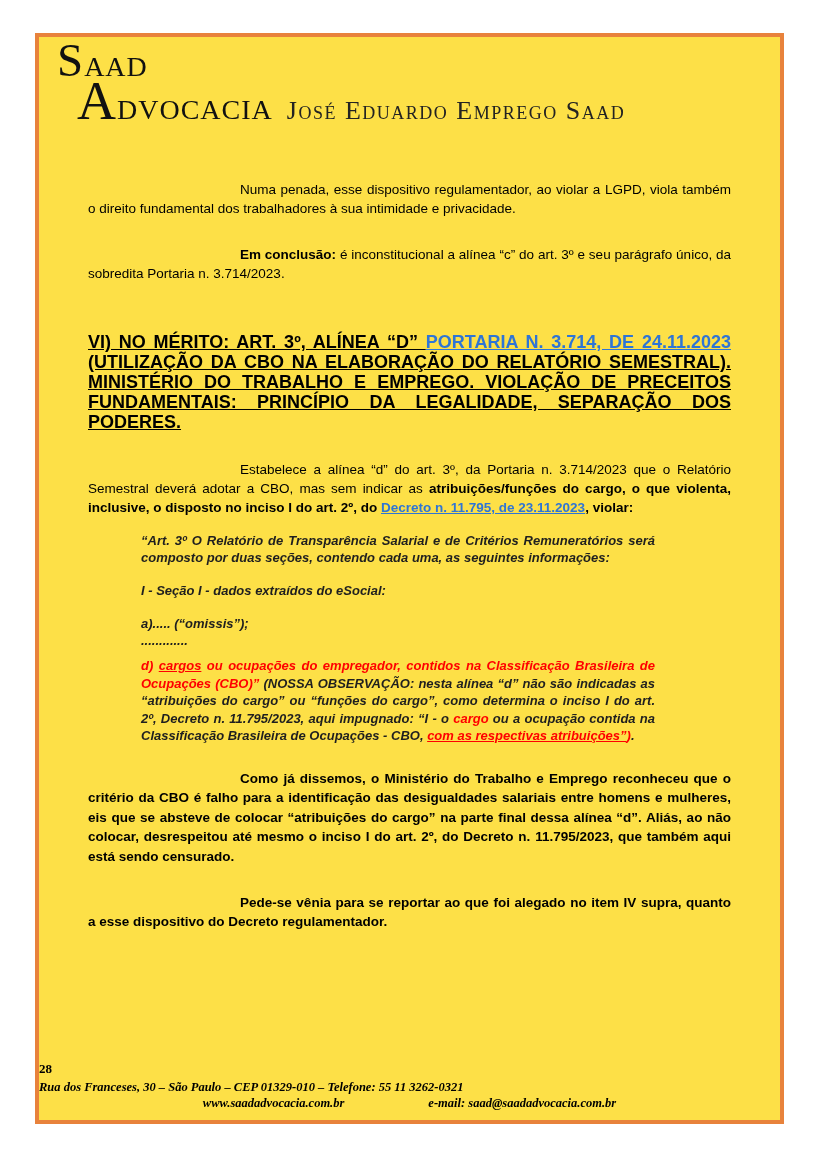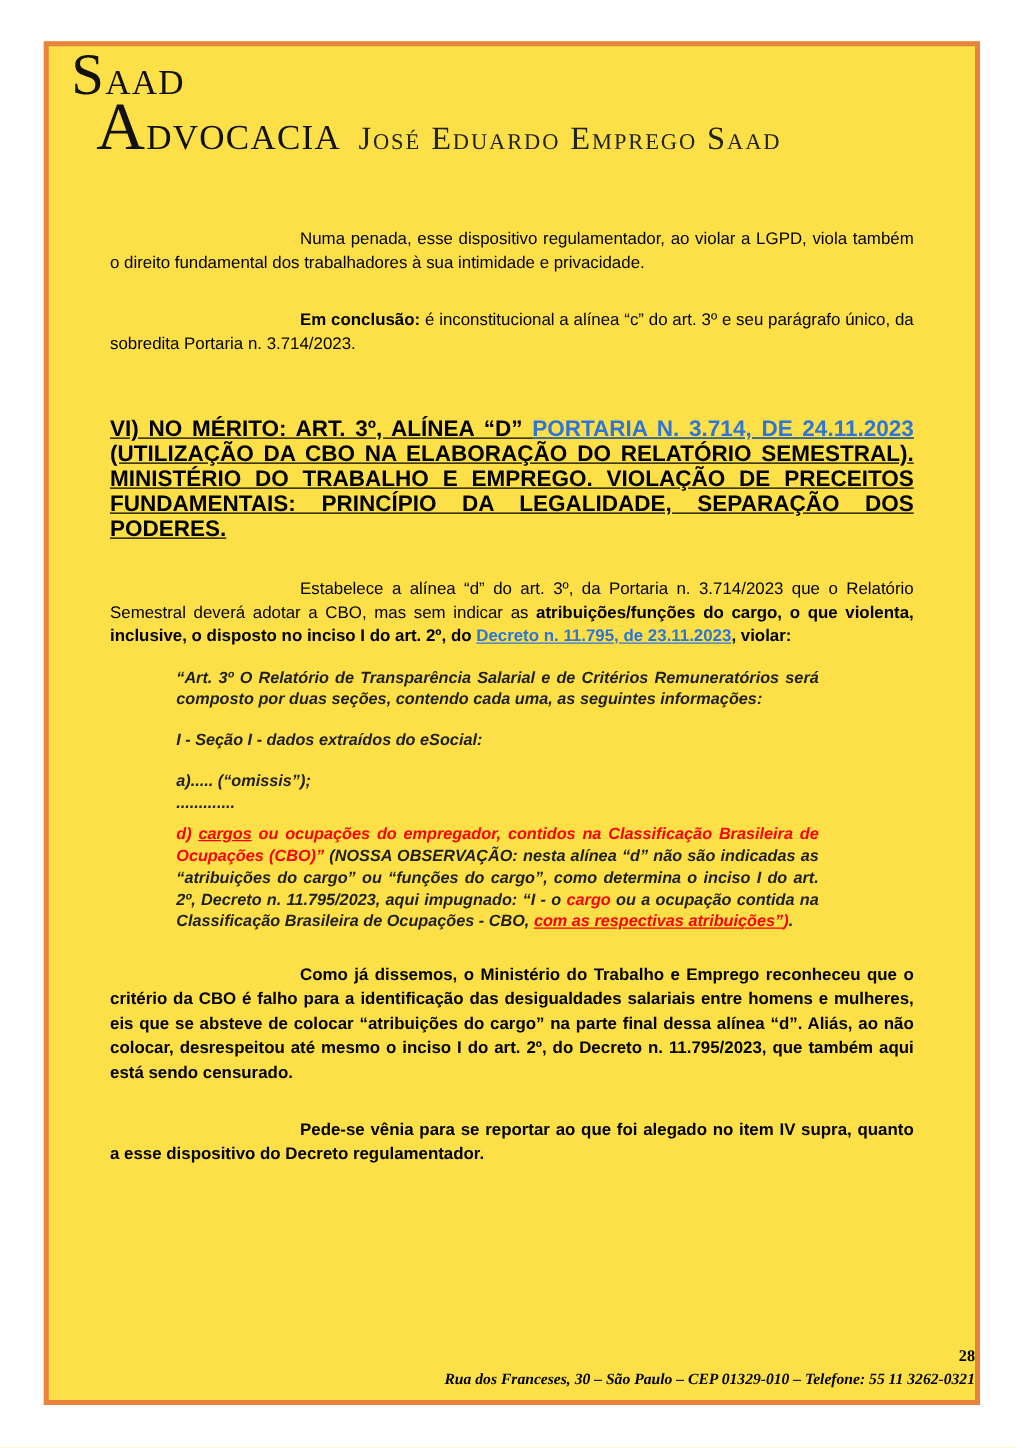"28" .footer { text-align: right -> left }
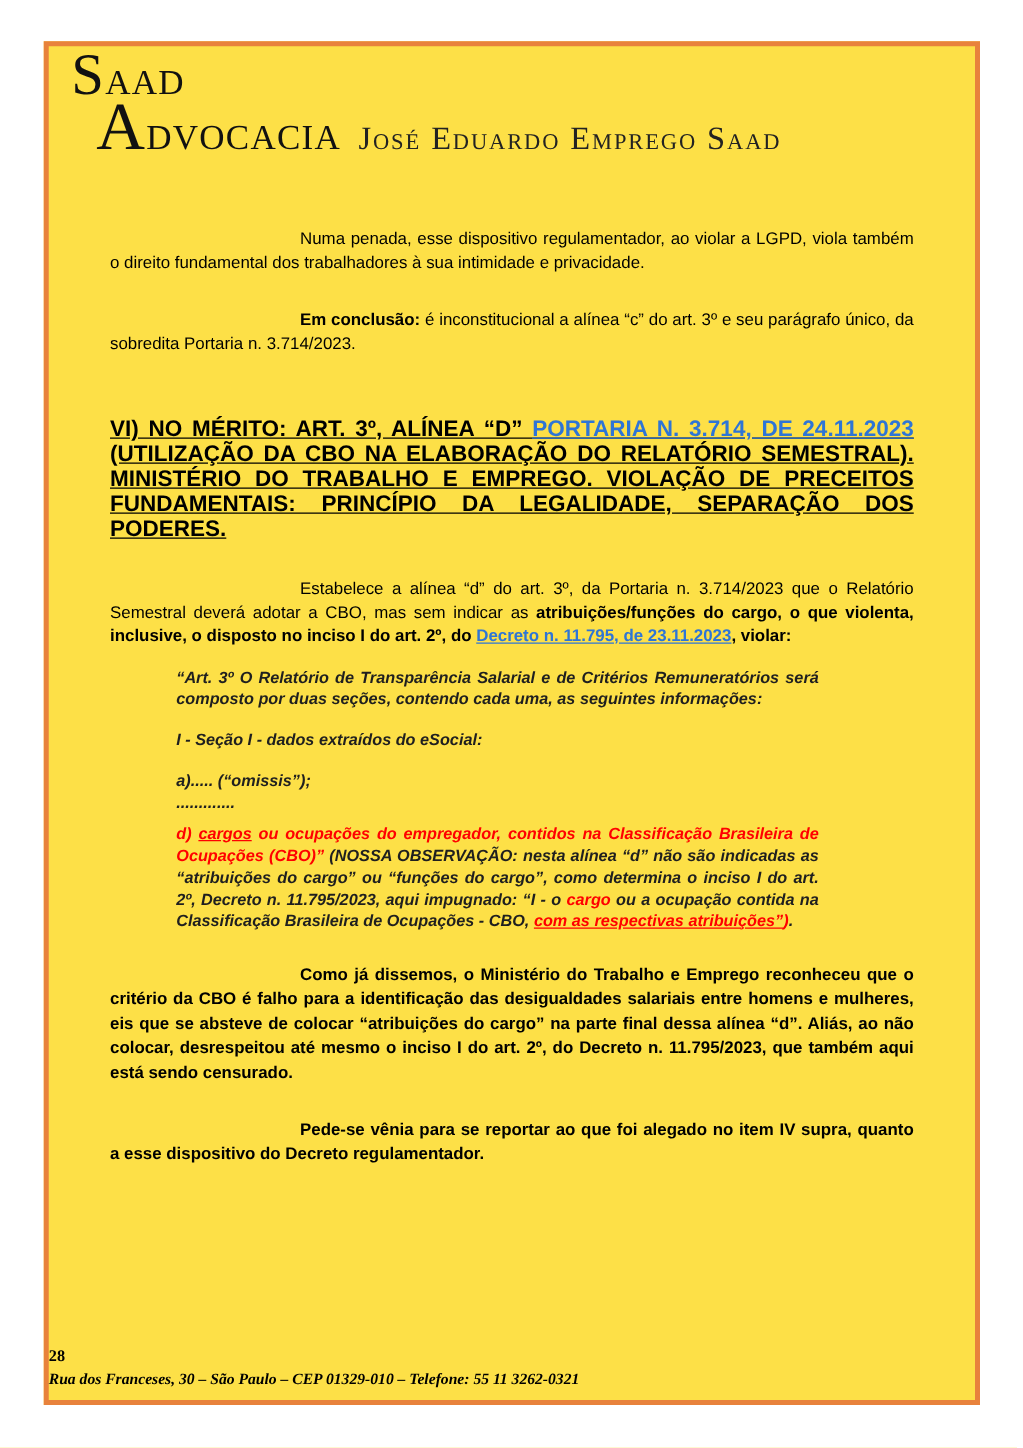"www.saadadvocacia.com.br" div.contact { html: none -> <div> <span>www.saadadvocacia.com.br</span> <span>e-mail: saad@saadadvocacia.com.br</span> </div> }
